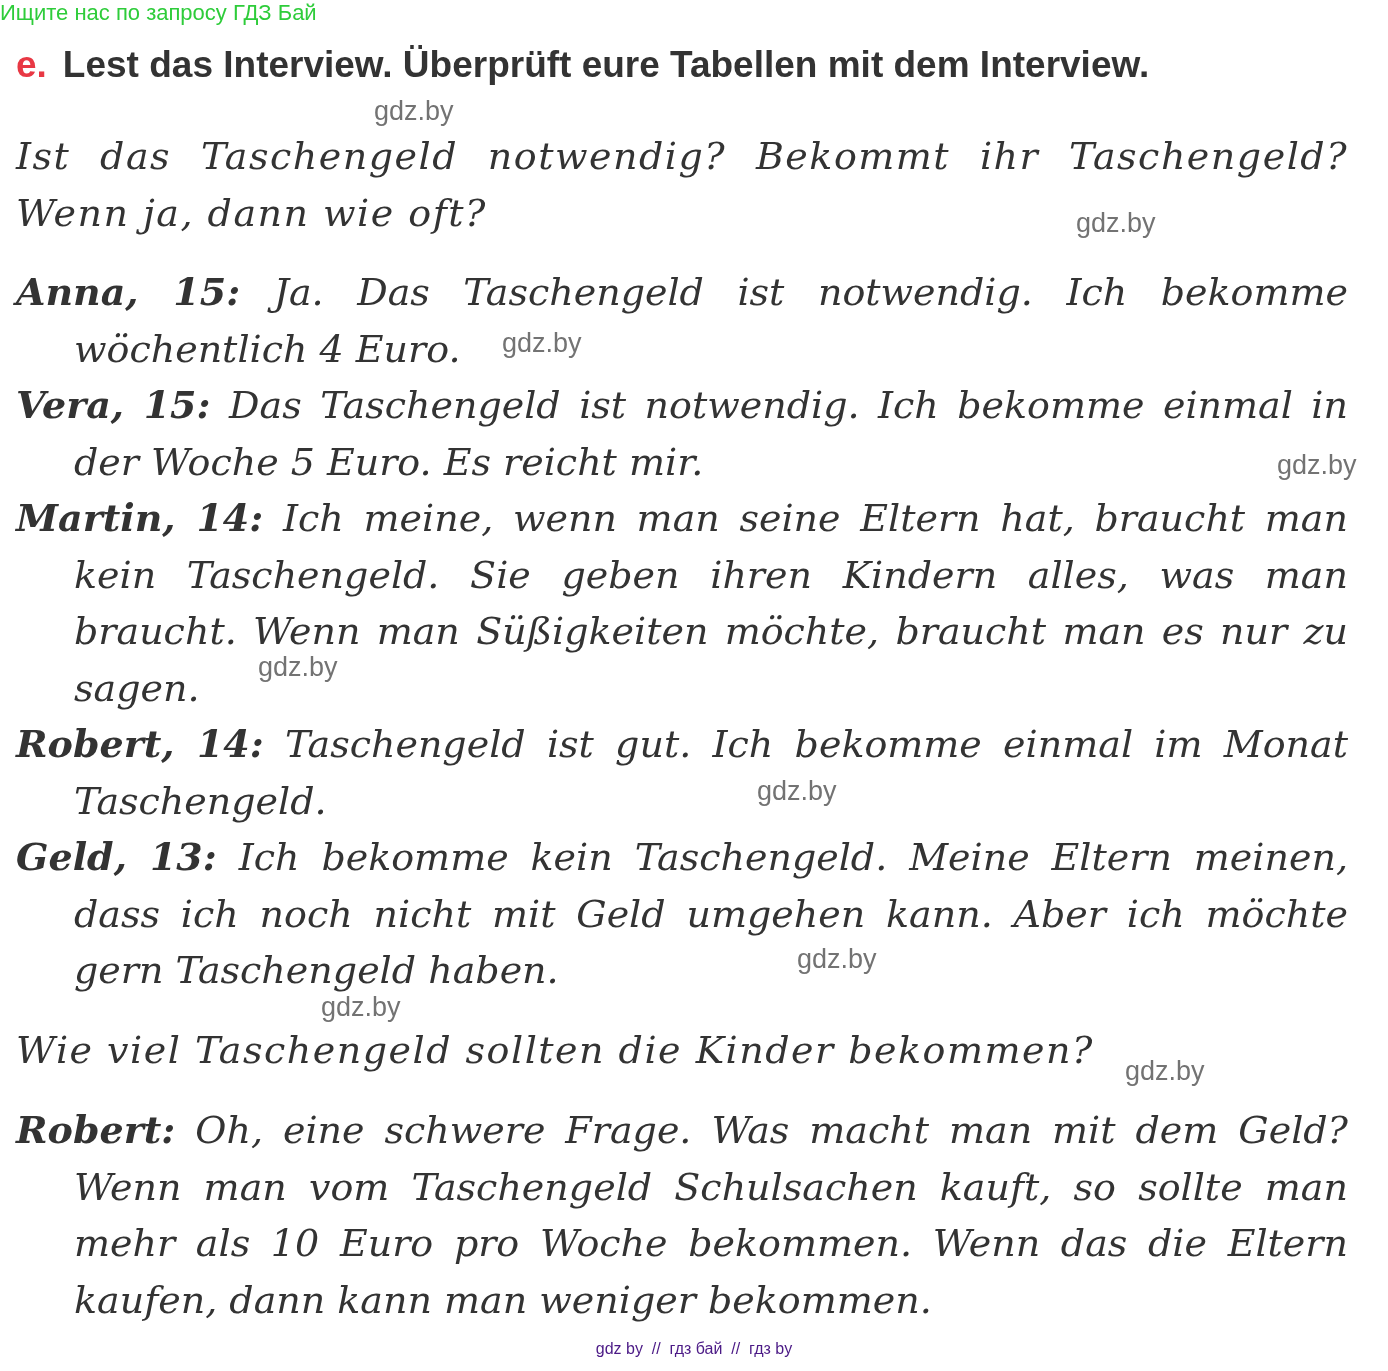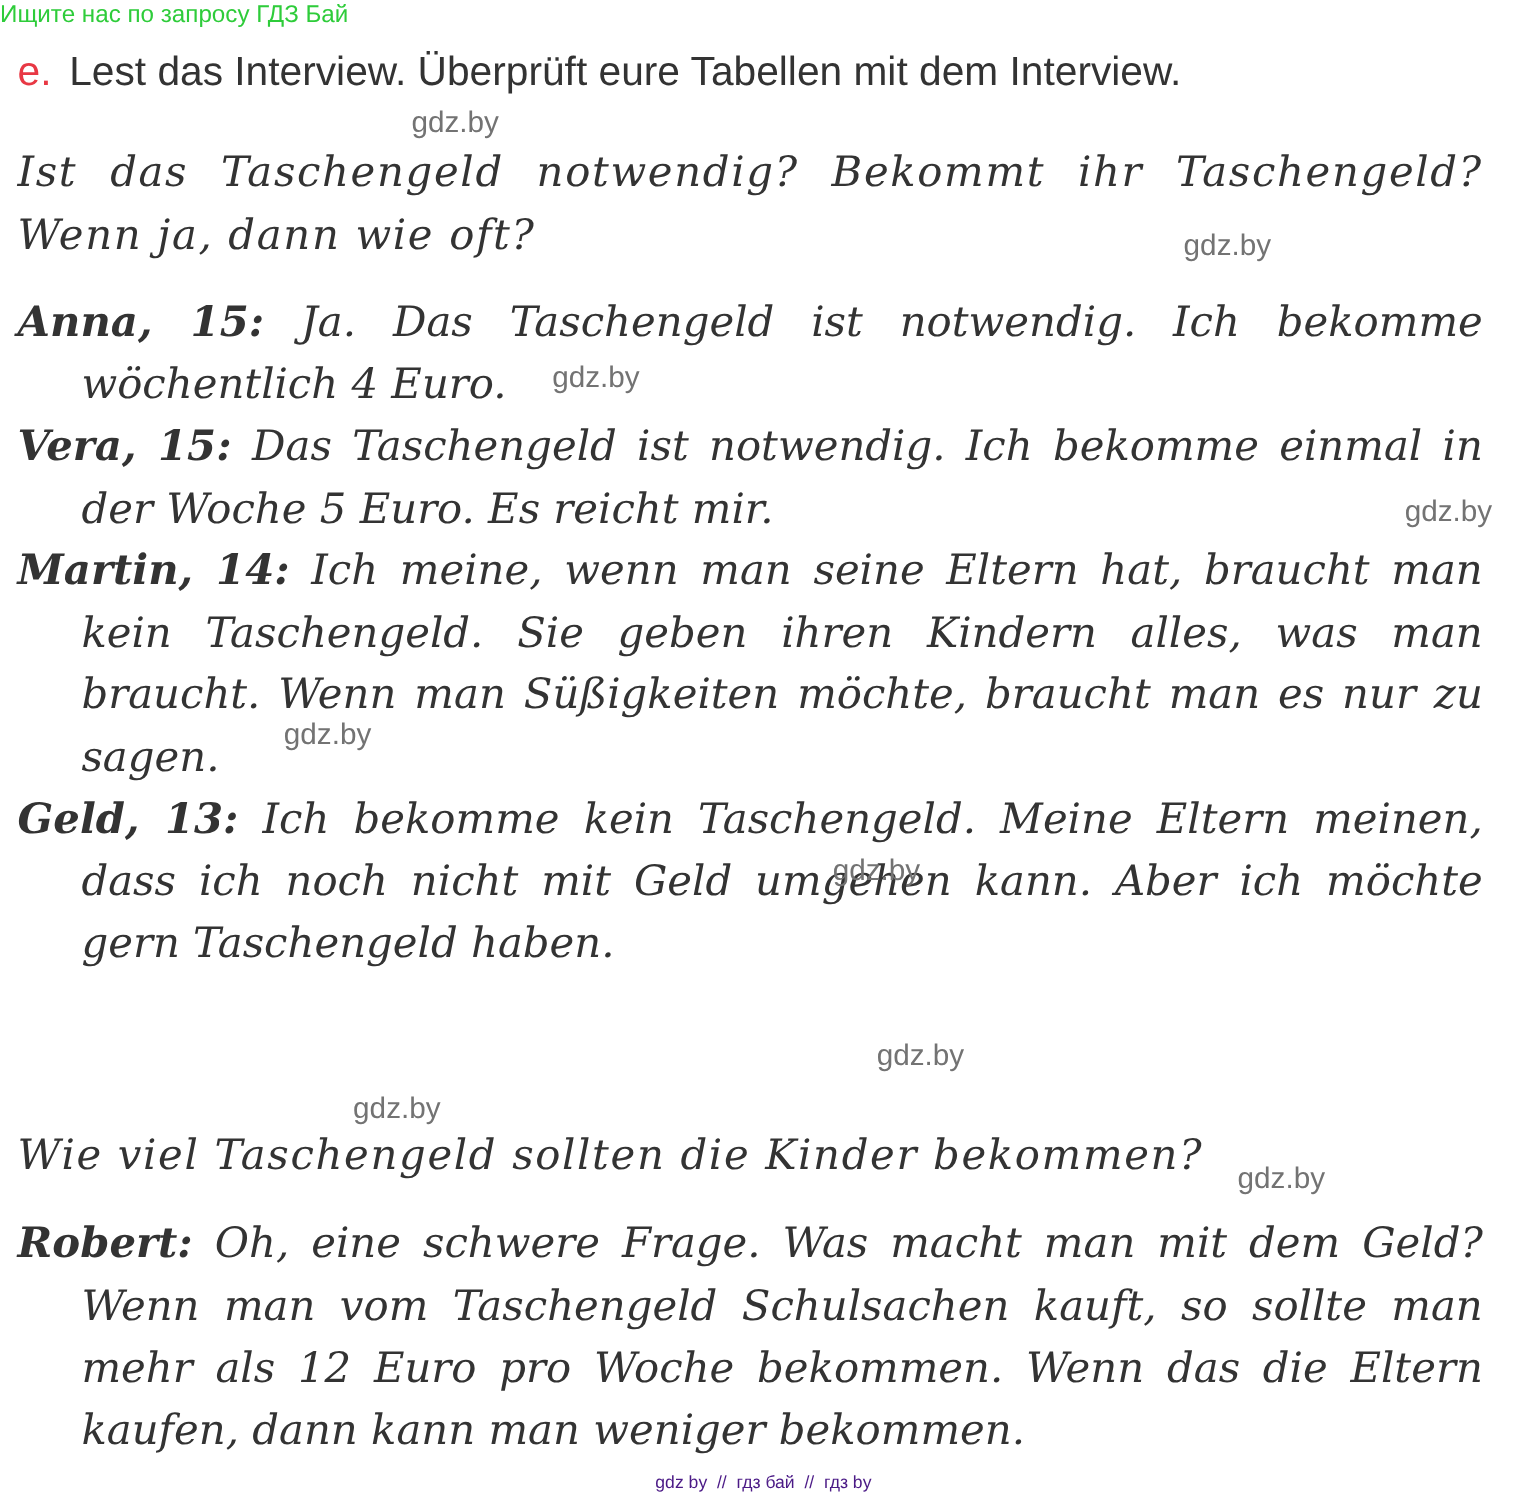"e. Lest das Interview. Überprüft" .task { font-weight: normal -> bold }
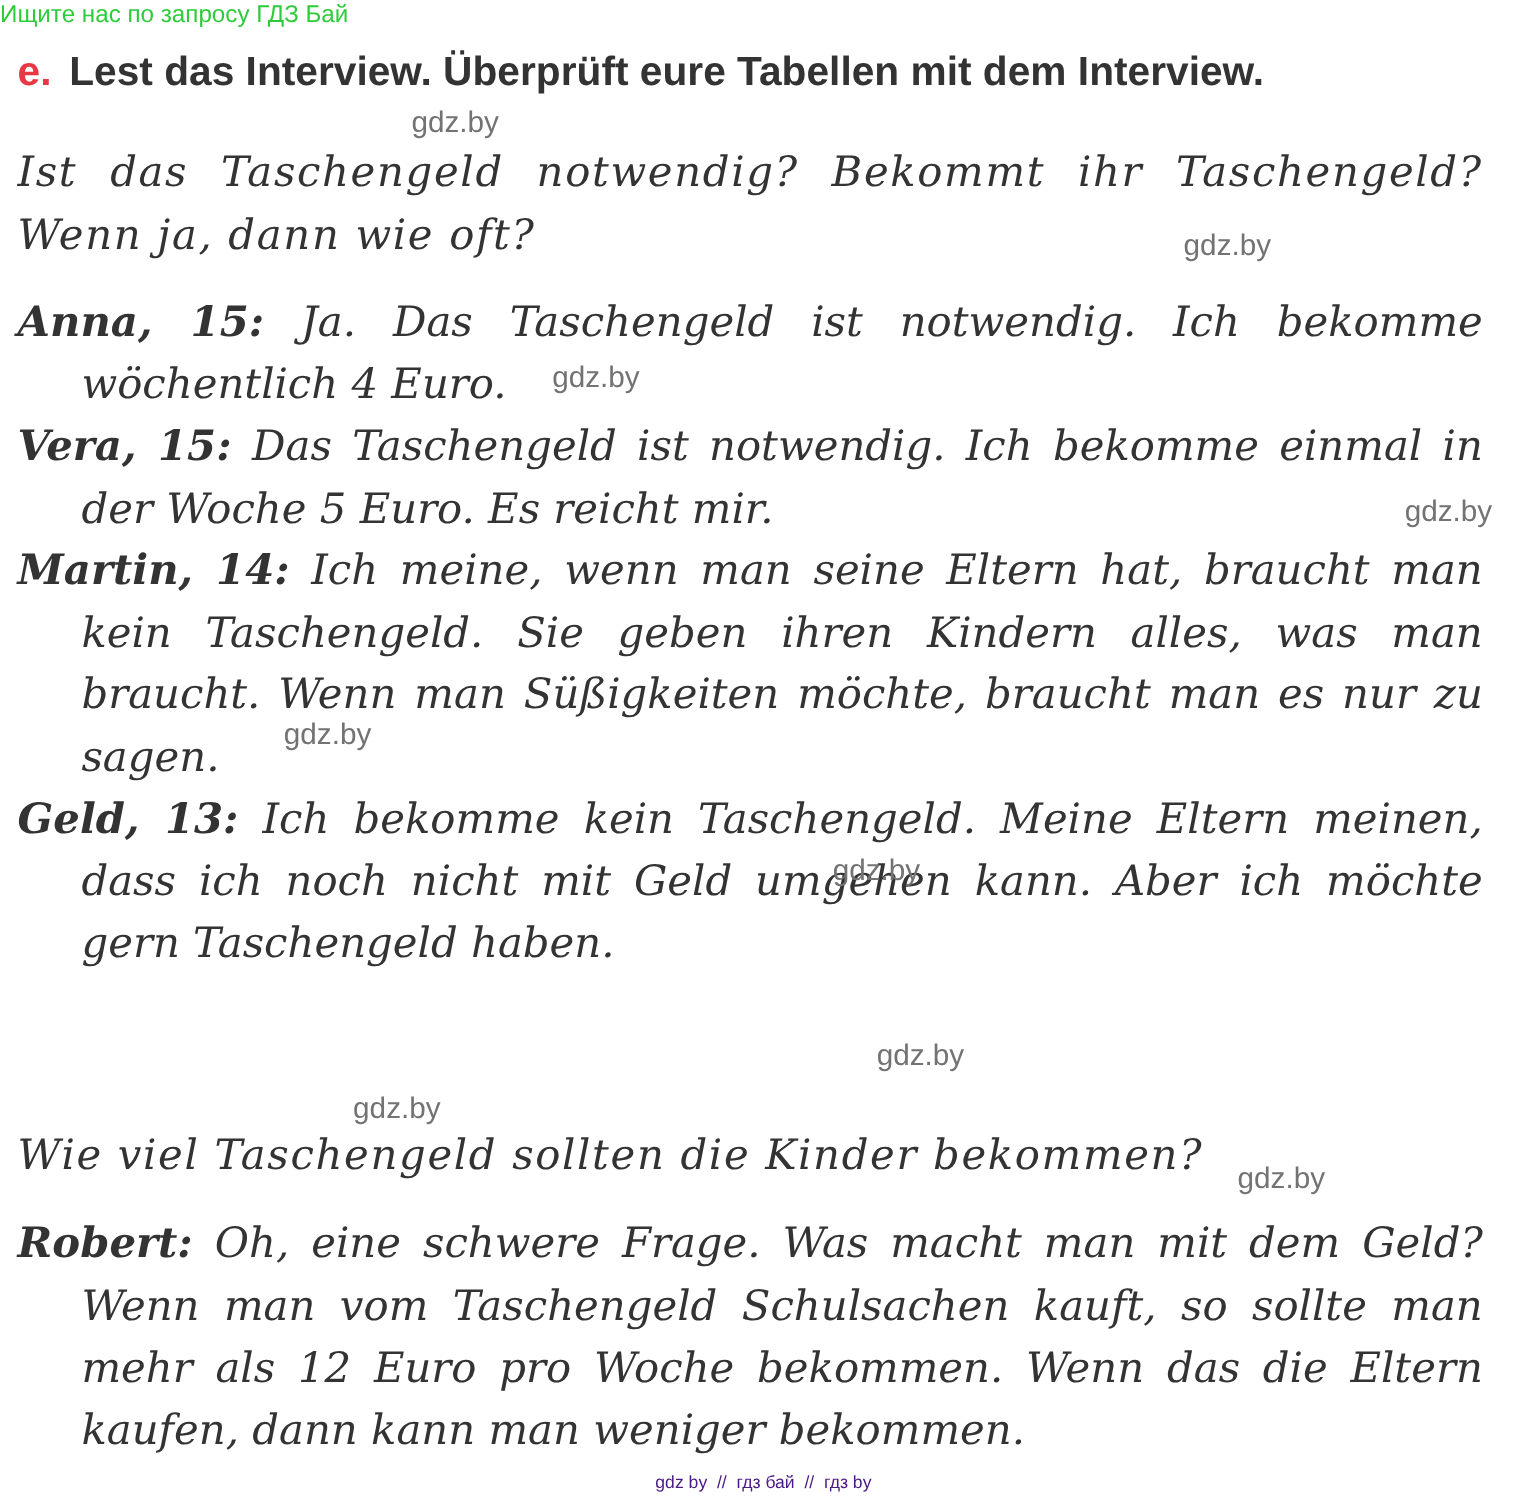"Robert, 14: Taschengeld ist gut." p { html: none -> <p><span>Robert, 14:</span> <span>Taschengeld ist gut. Ich bekomme einmal im Monat Taschengeld.</span></p> }
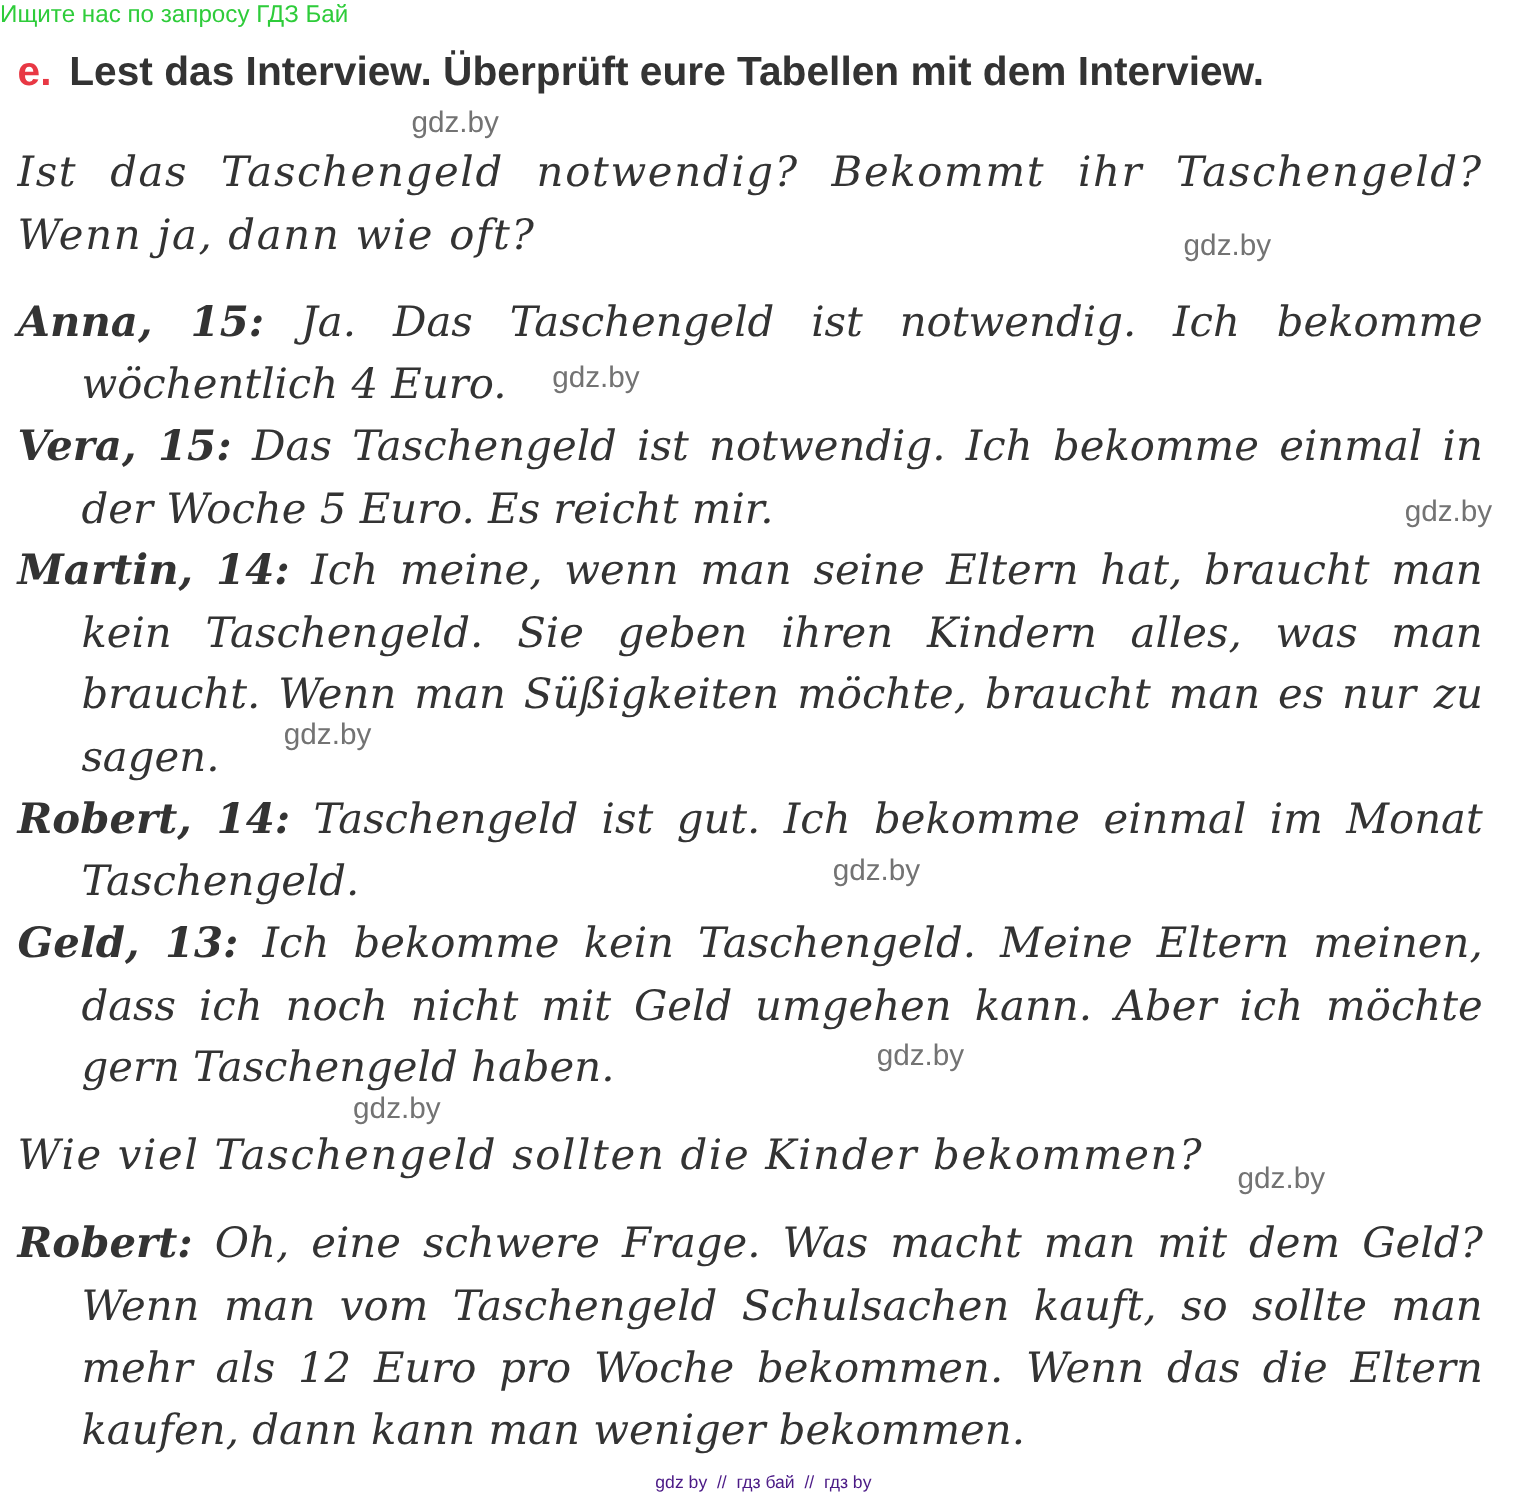"Oh, eine schwere Frage. Was" span { text: 12 -> 10 }
